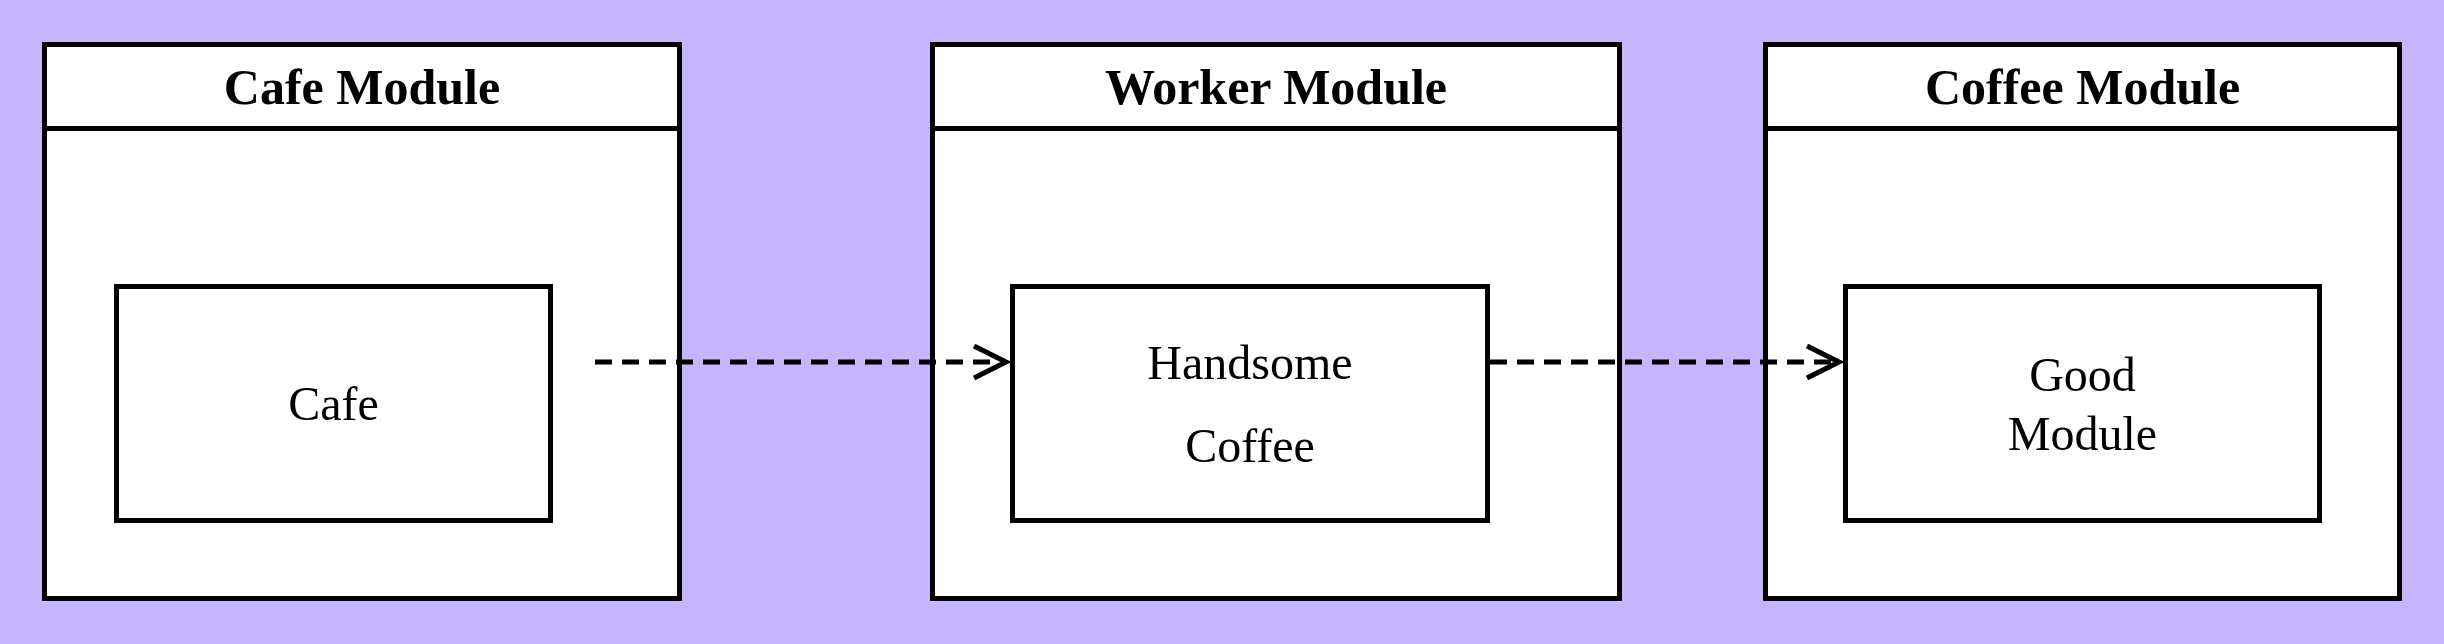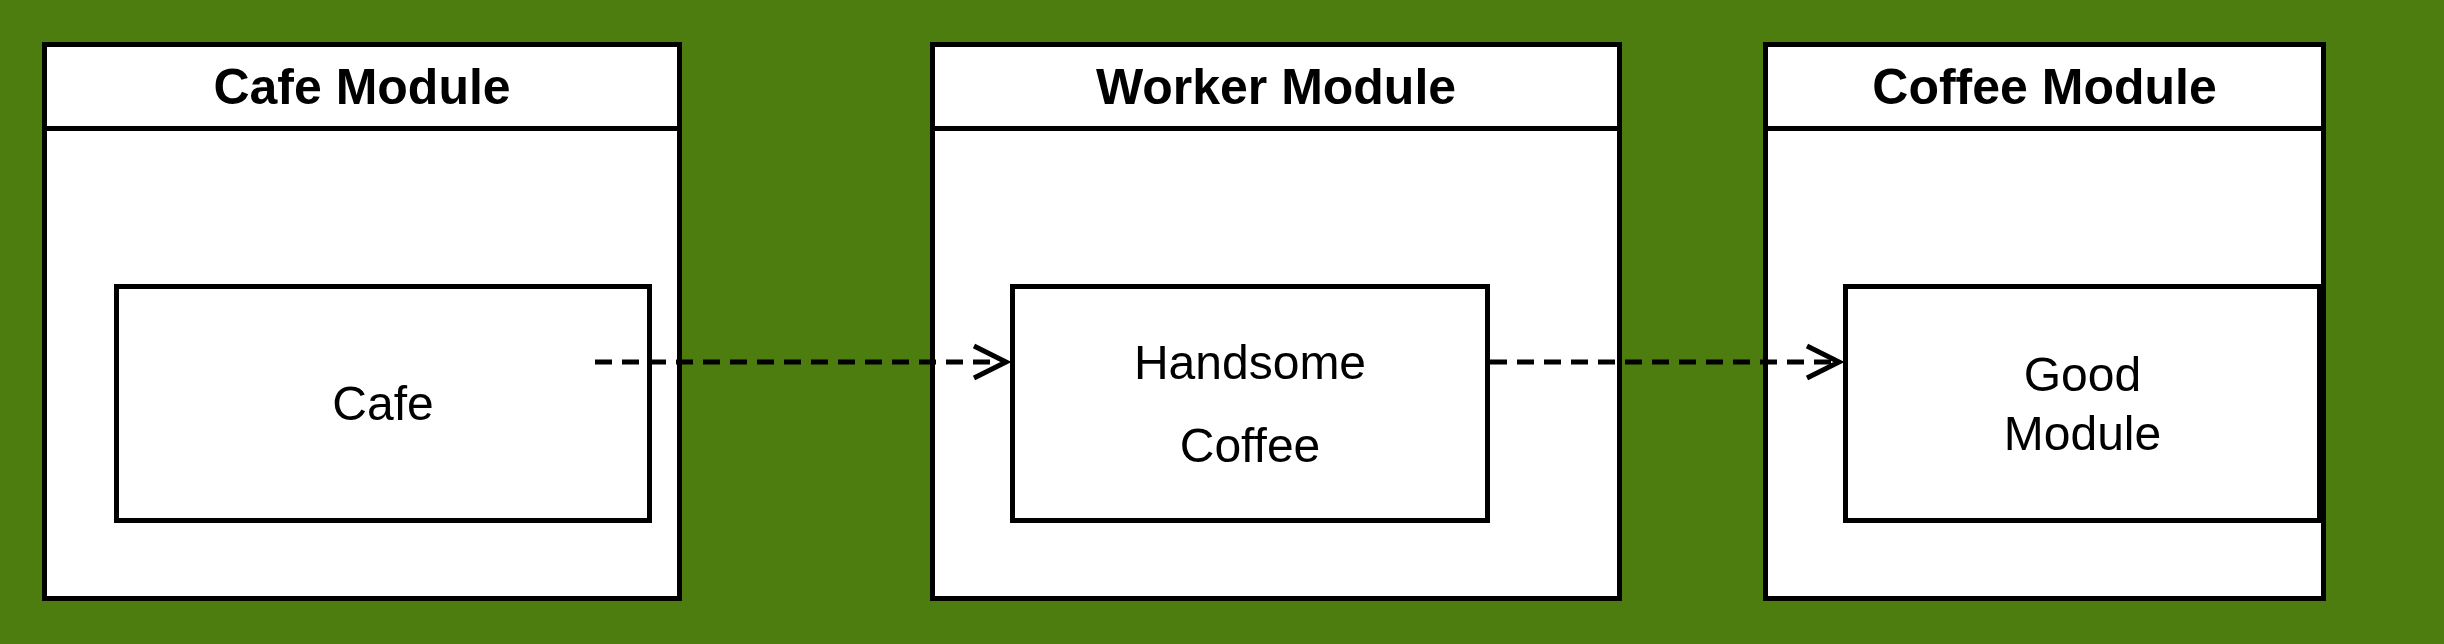"Cafe Module" .canvas { background: #4d7c0f -> #c4b5fd; font-family: Liberation Sans, sans-serif -> Liberation Serif, serif }
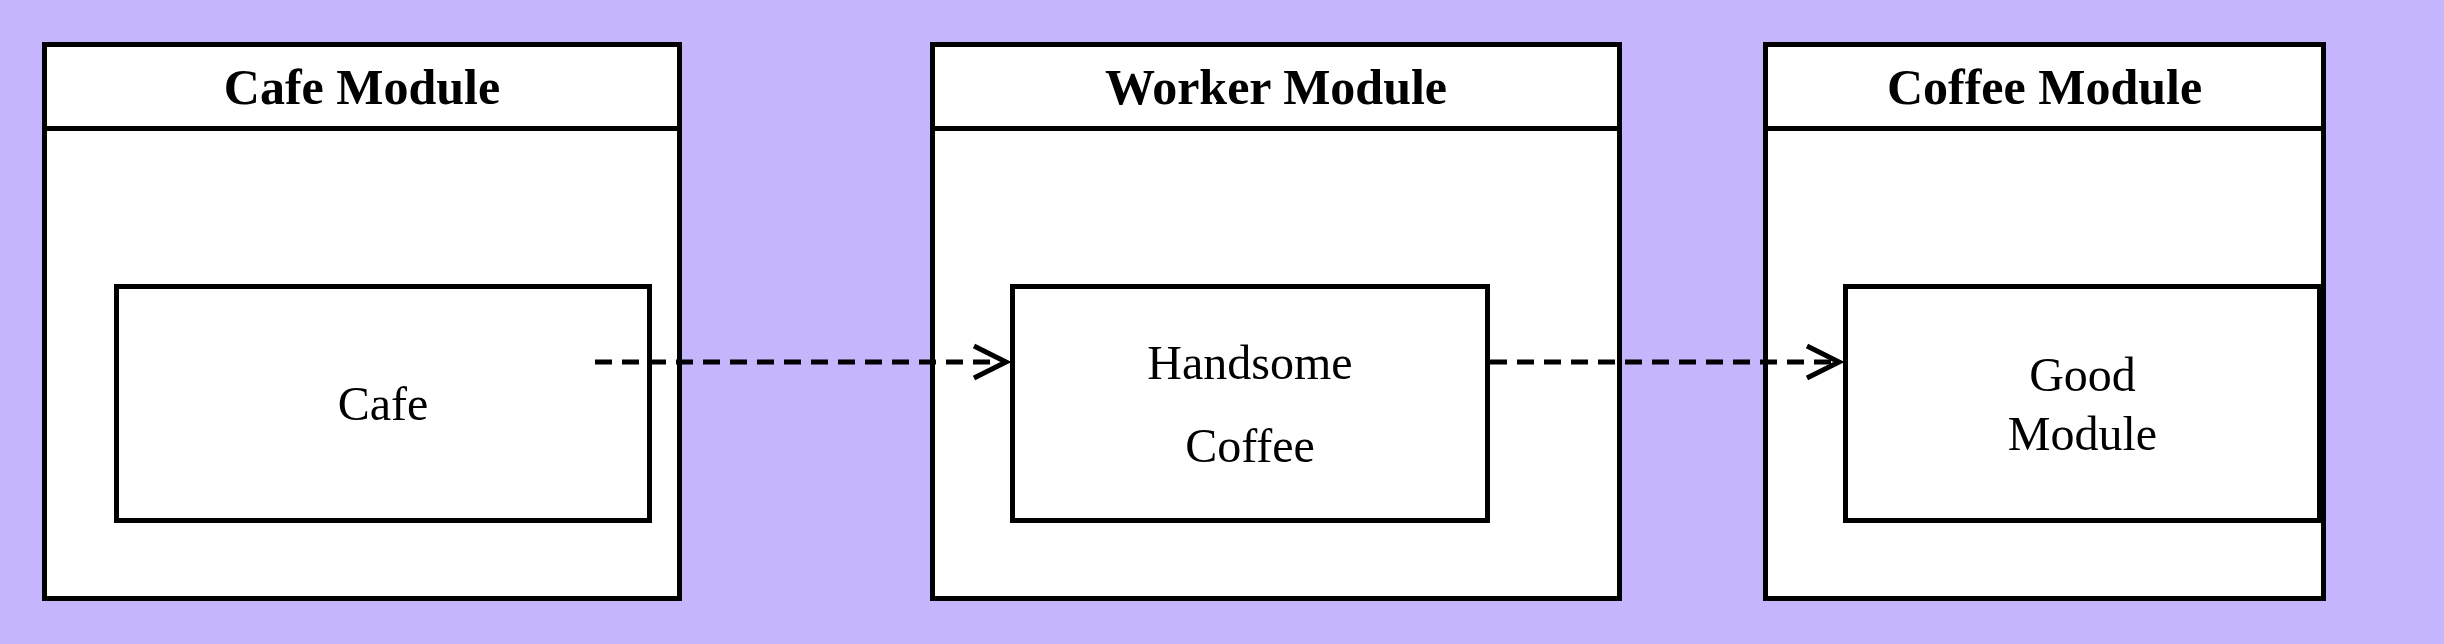"Coffee Module" #module-coffee { width: 563px -> 639px }
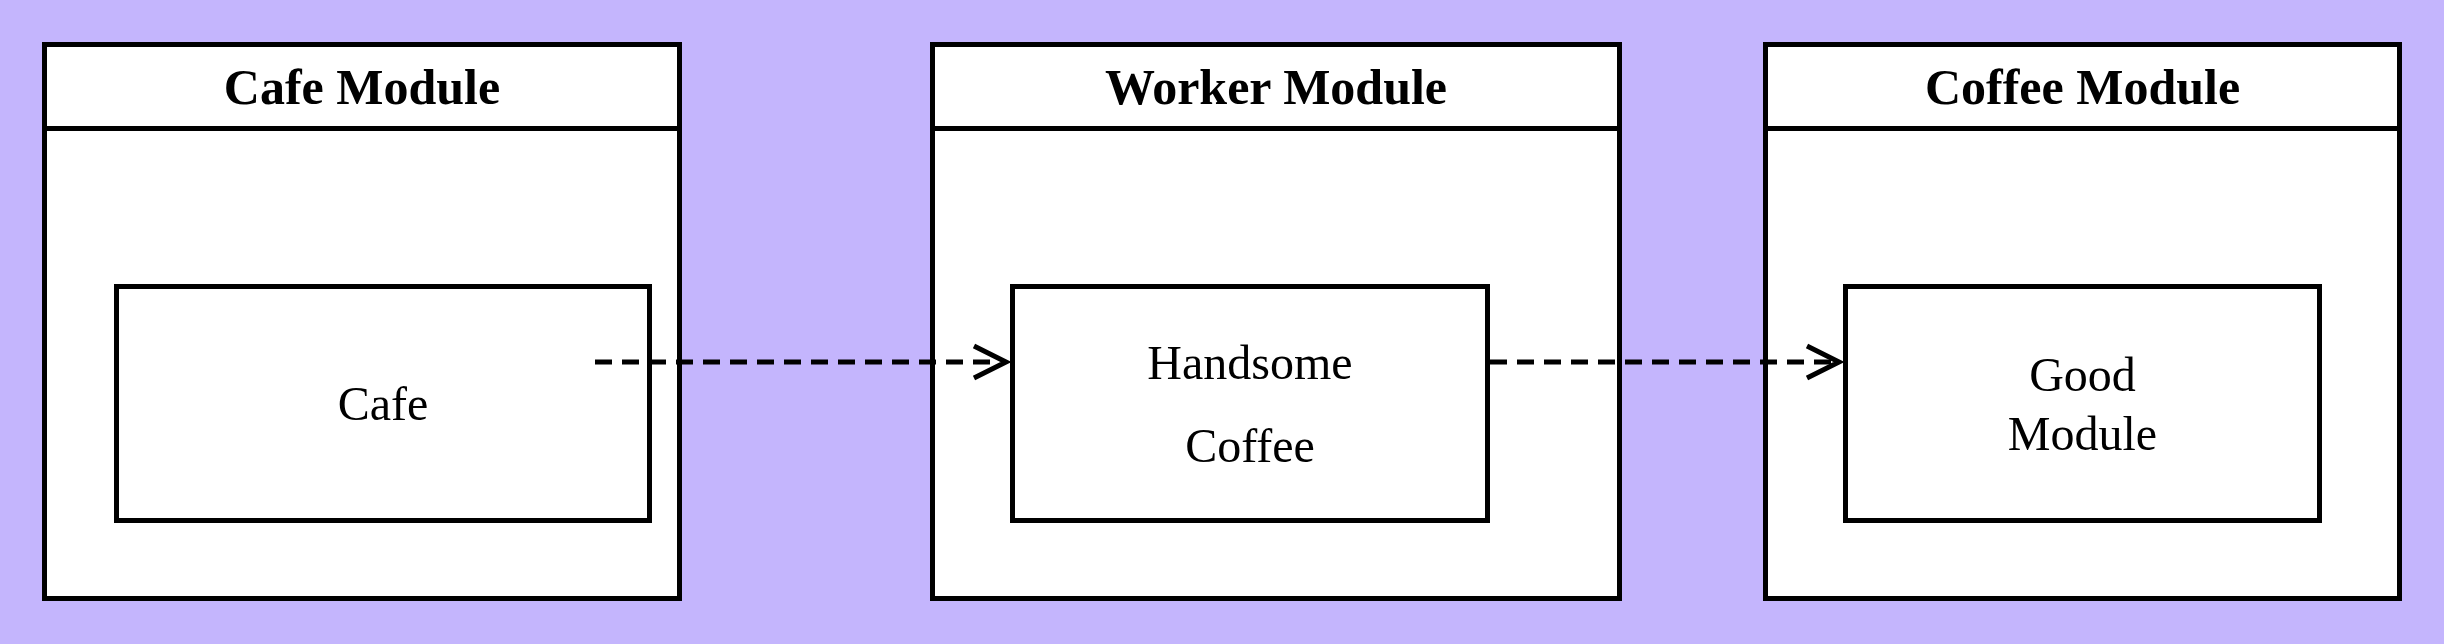"Cafe" #node-cafe { width: 538px -> 439px }
